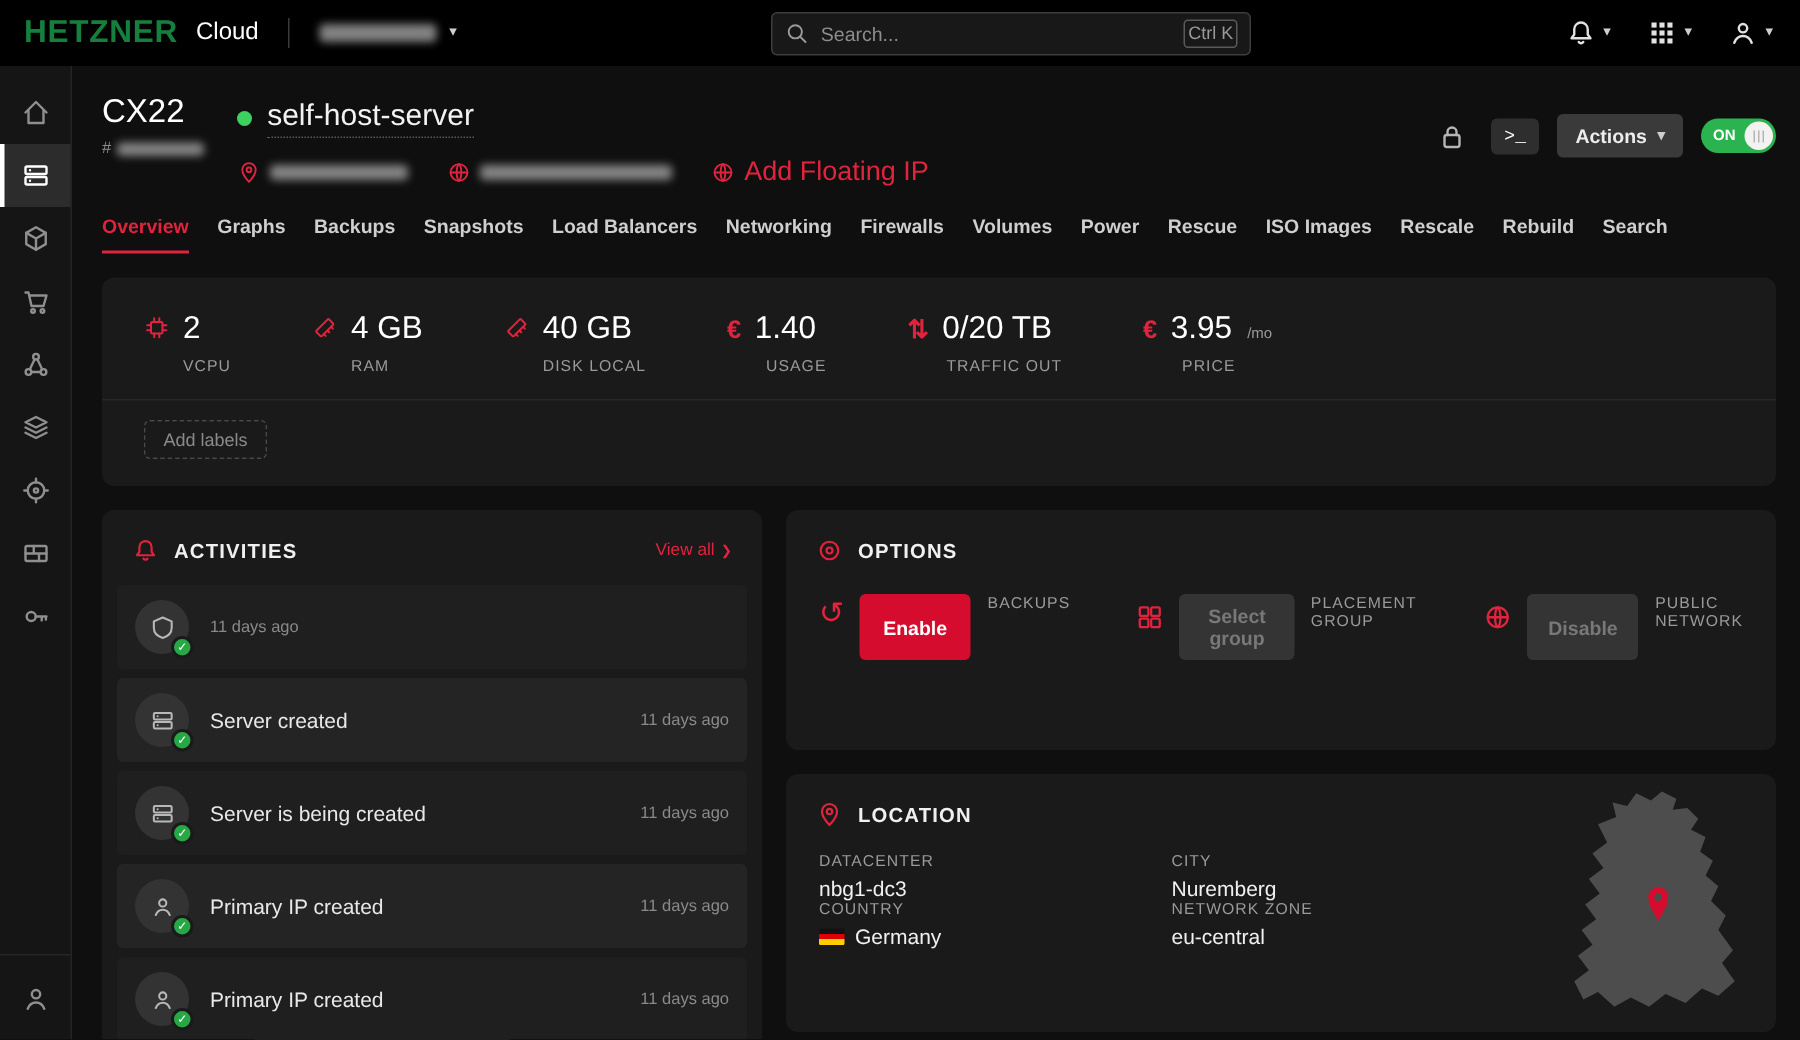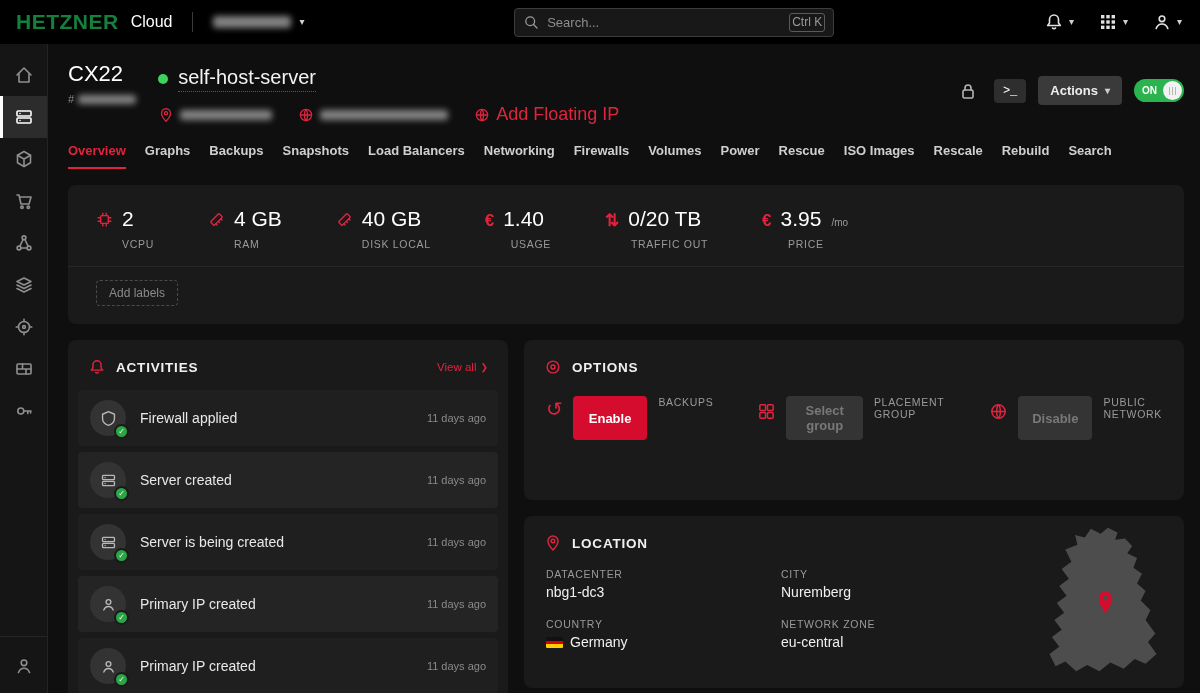"Firewall applied" span.act-text { html: <span>Firewall applied</span> -> none }
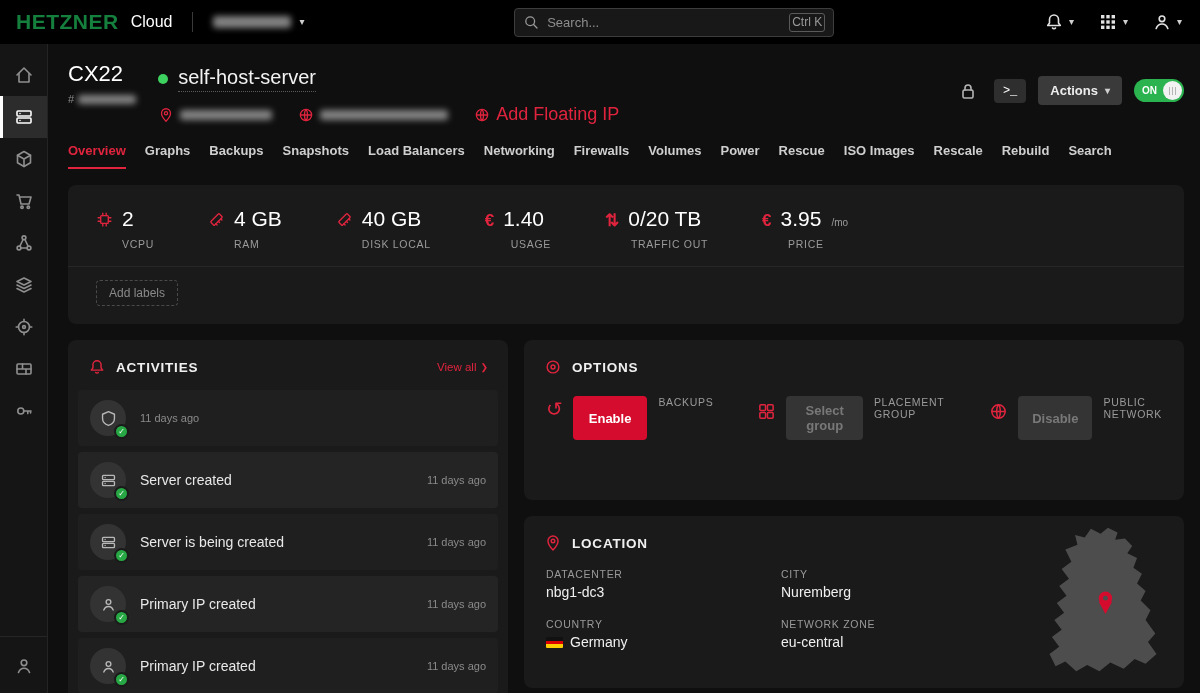"DATACENTER" .loc-grid { row-gap: 18px -> none }
